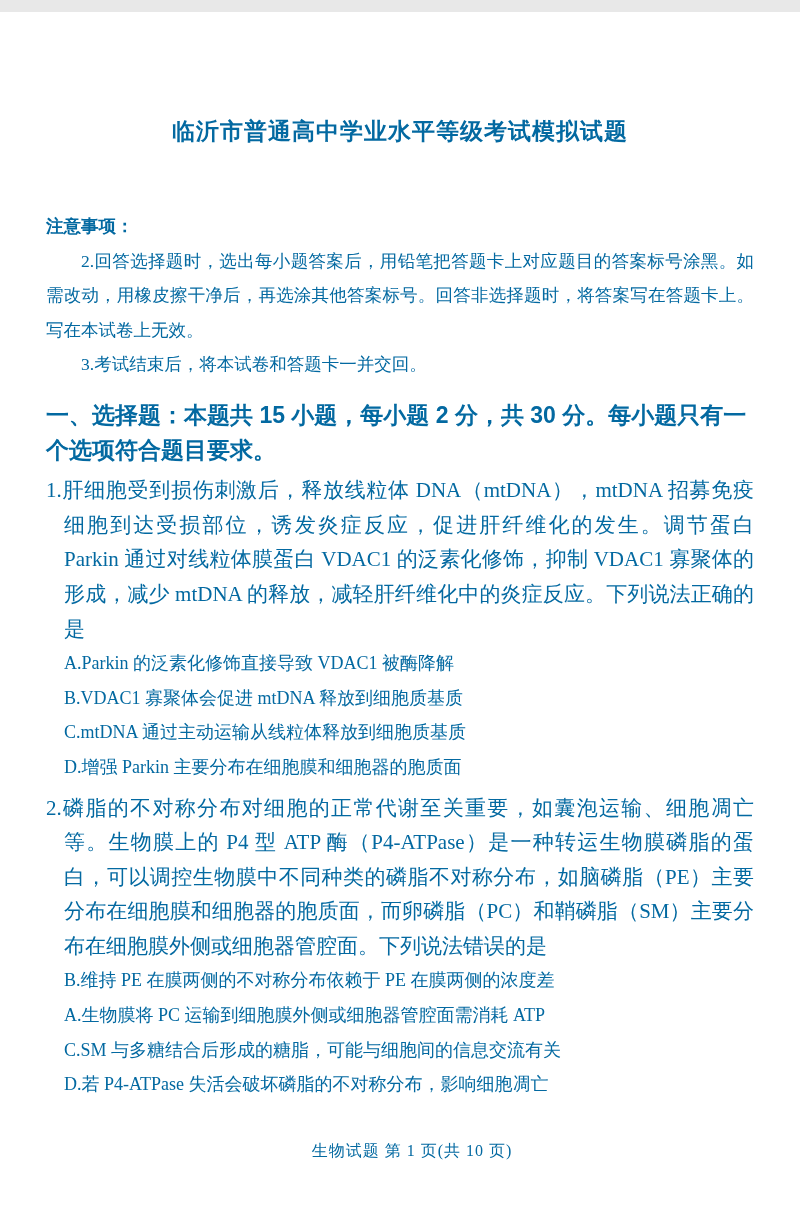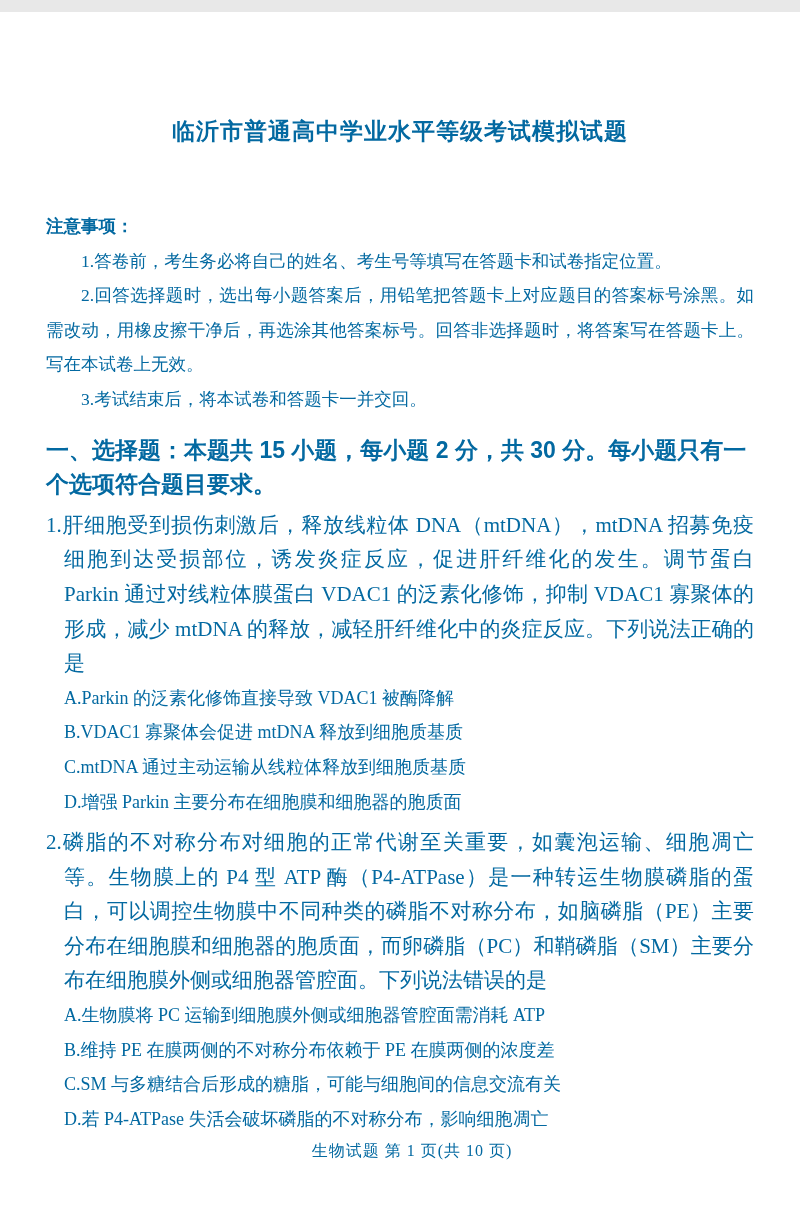"1.答卷前，考生务必将自己的姓名、考生号等填写在答题卡和试卷指定位置。" p.body-line { html: <p>1.答卷前，考生务必将自己的姓名、考生号等填写在答题卡和试卷指定位置。</p> -> none }
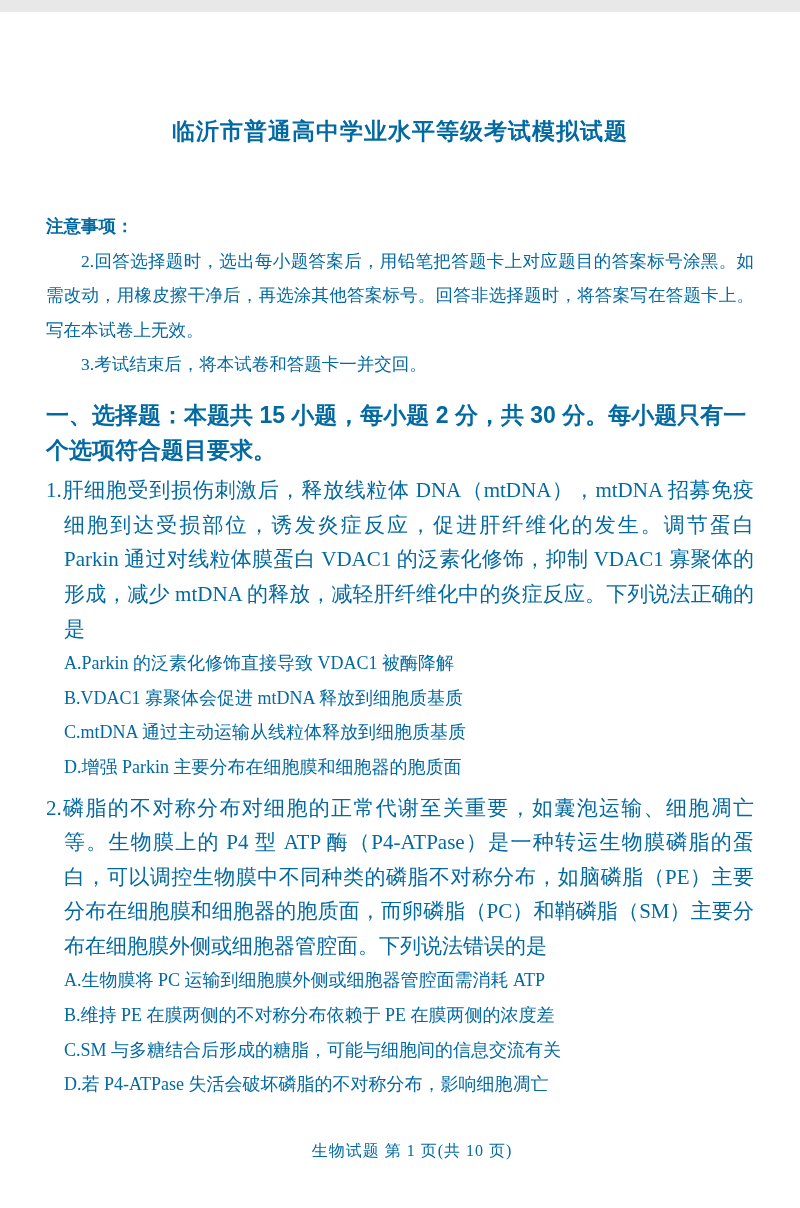"A.生物膜将 PC 运输到细胞膜外侧或细胞器管腔面需消耗 ATP" p.option { order: before "B.维持 PE 在膜两侧的不对称分布依赖于 PE 在膜两侧的浓度差" -> after "B.维持 PE 在膜两侧的不对称分布依赖于 PE 在膜两侧的浓度差" }
